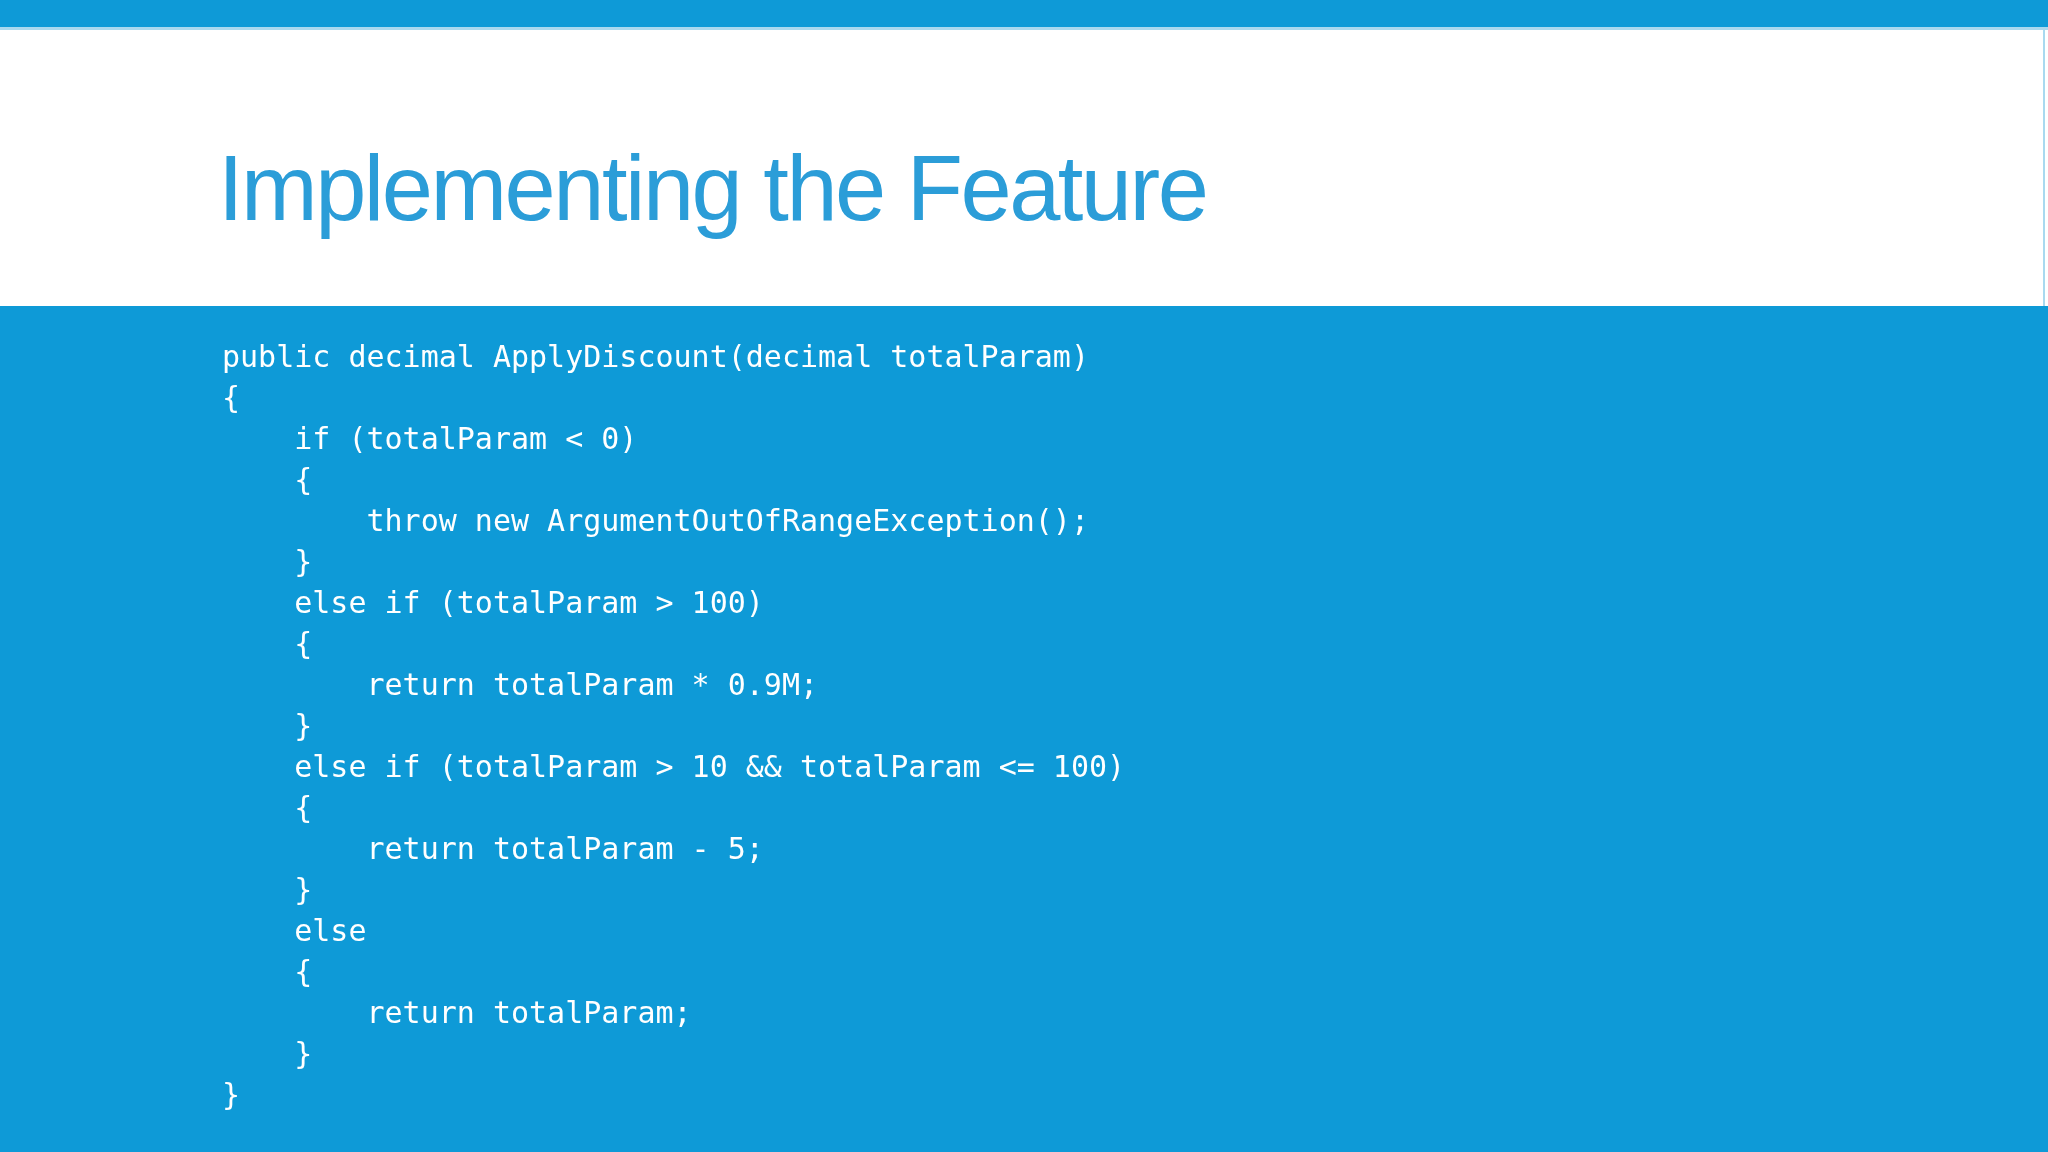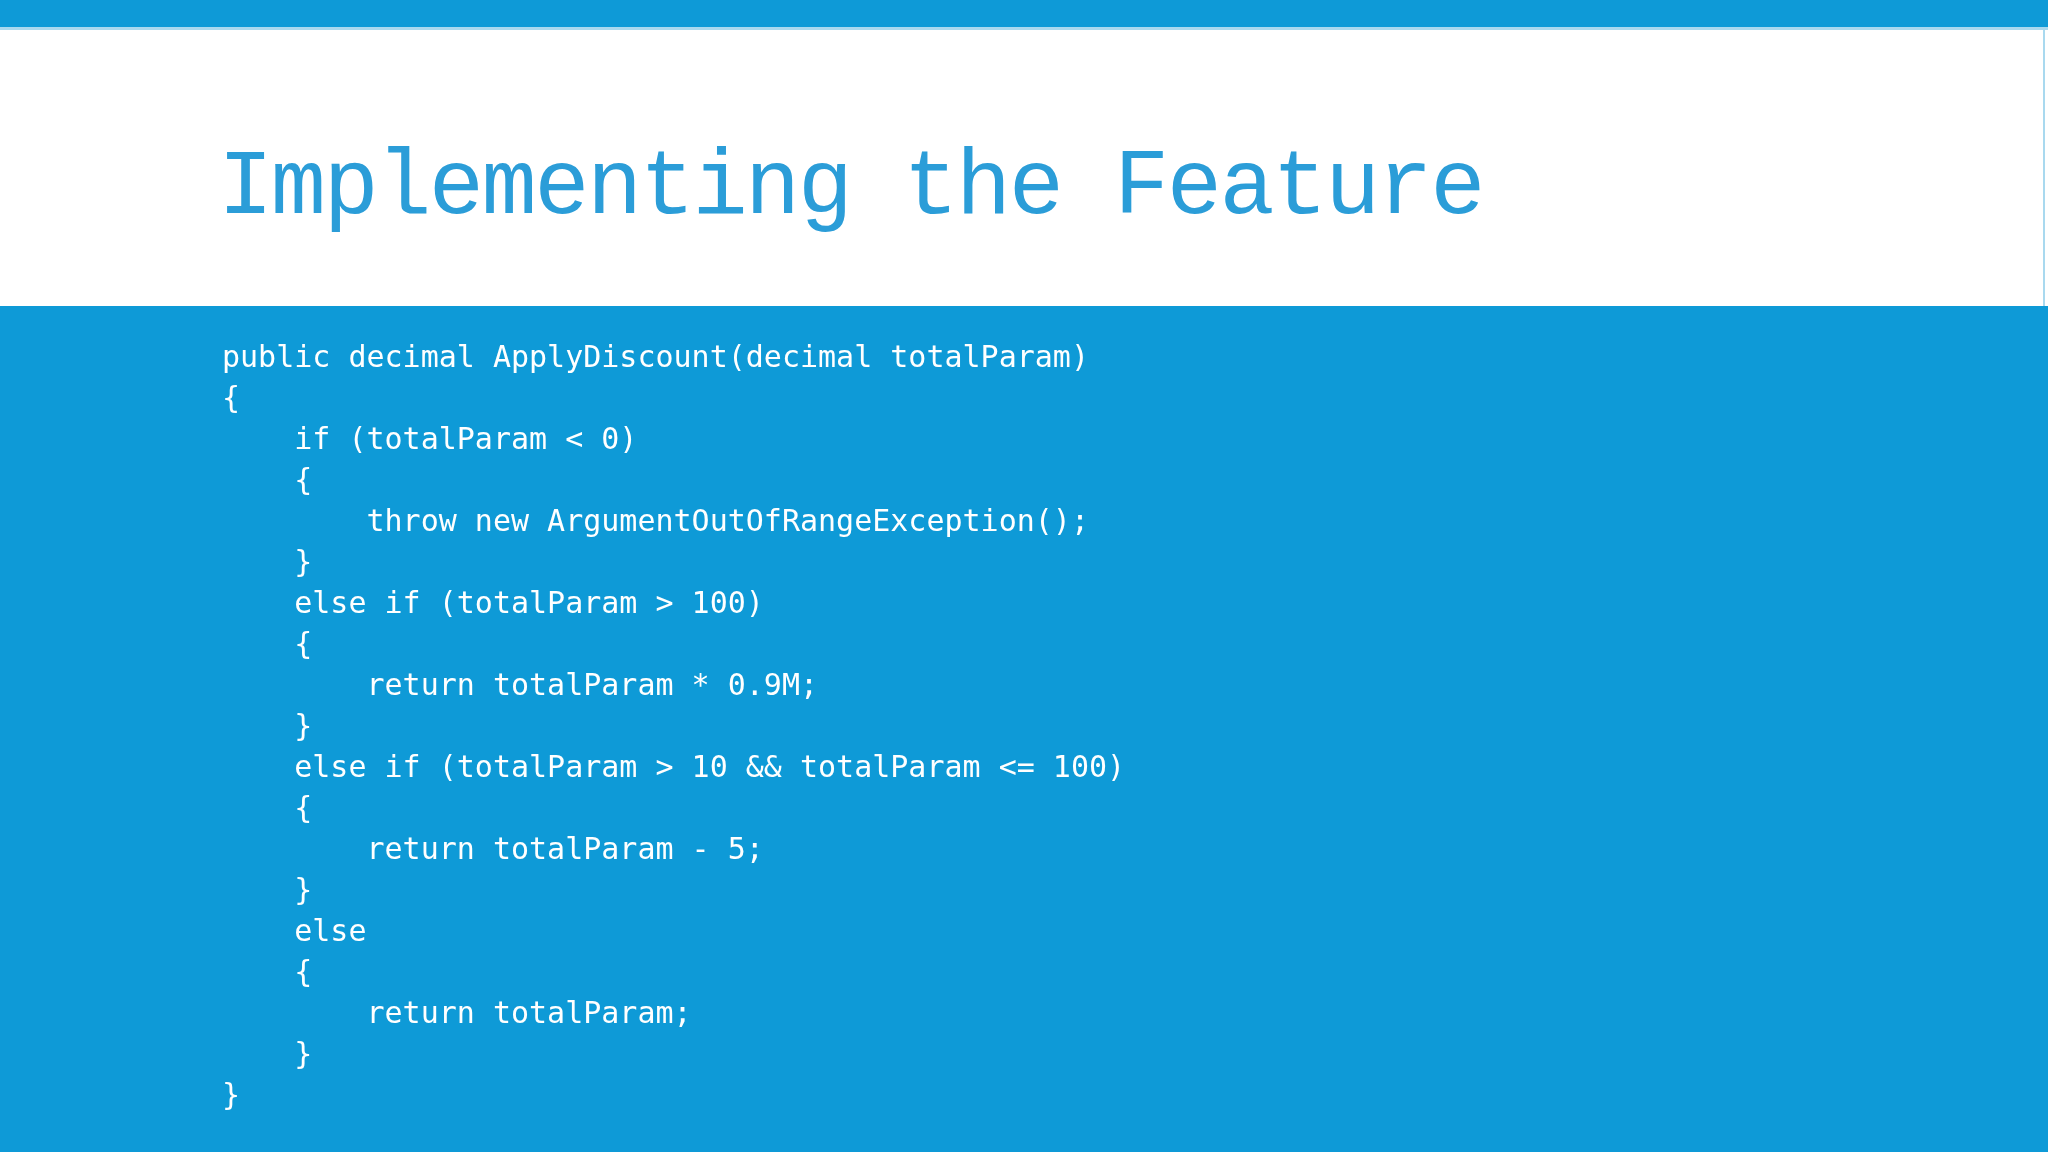"Implementing the Feature" .slide-title { font-family: Liberation Mono, monospace -> Liberation Sans, sans-serif }
